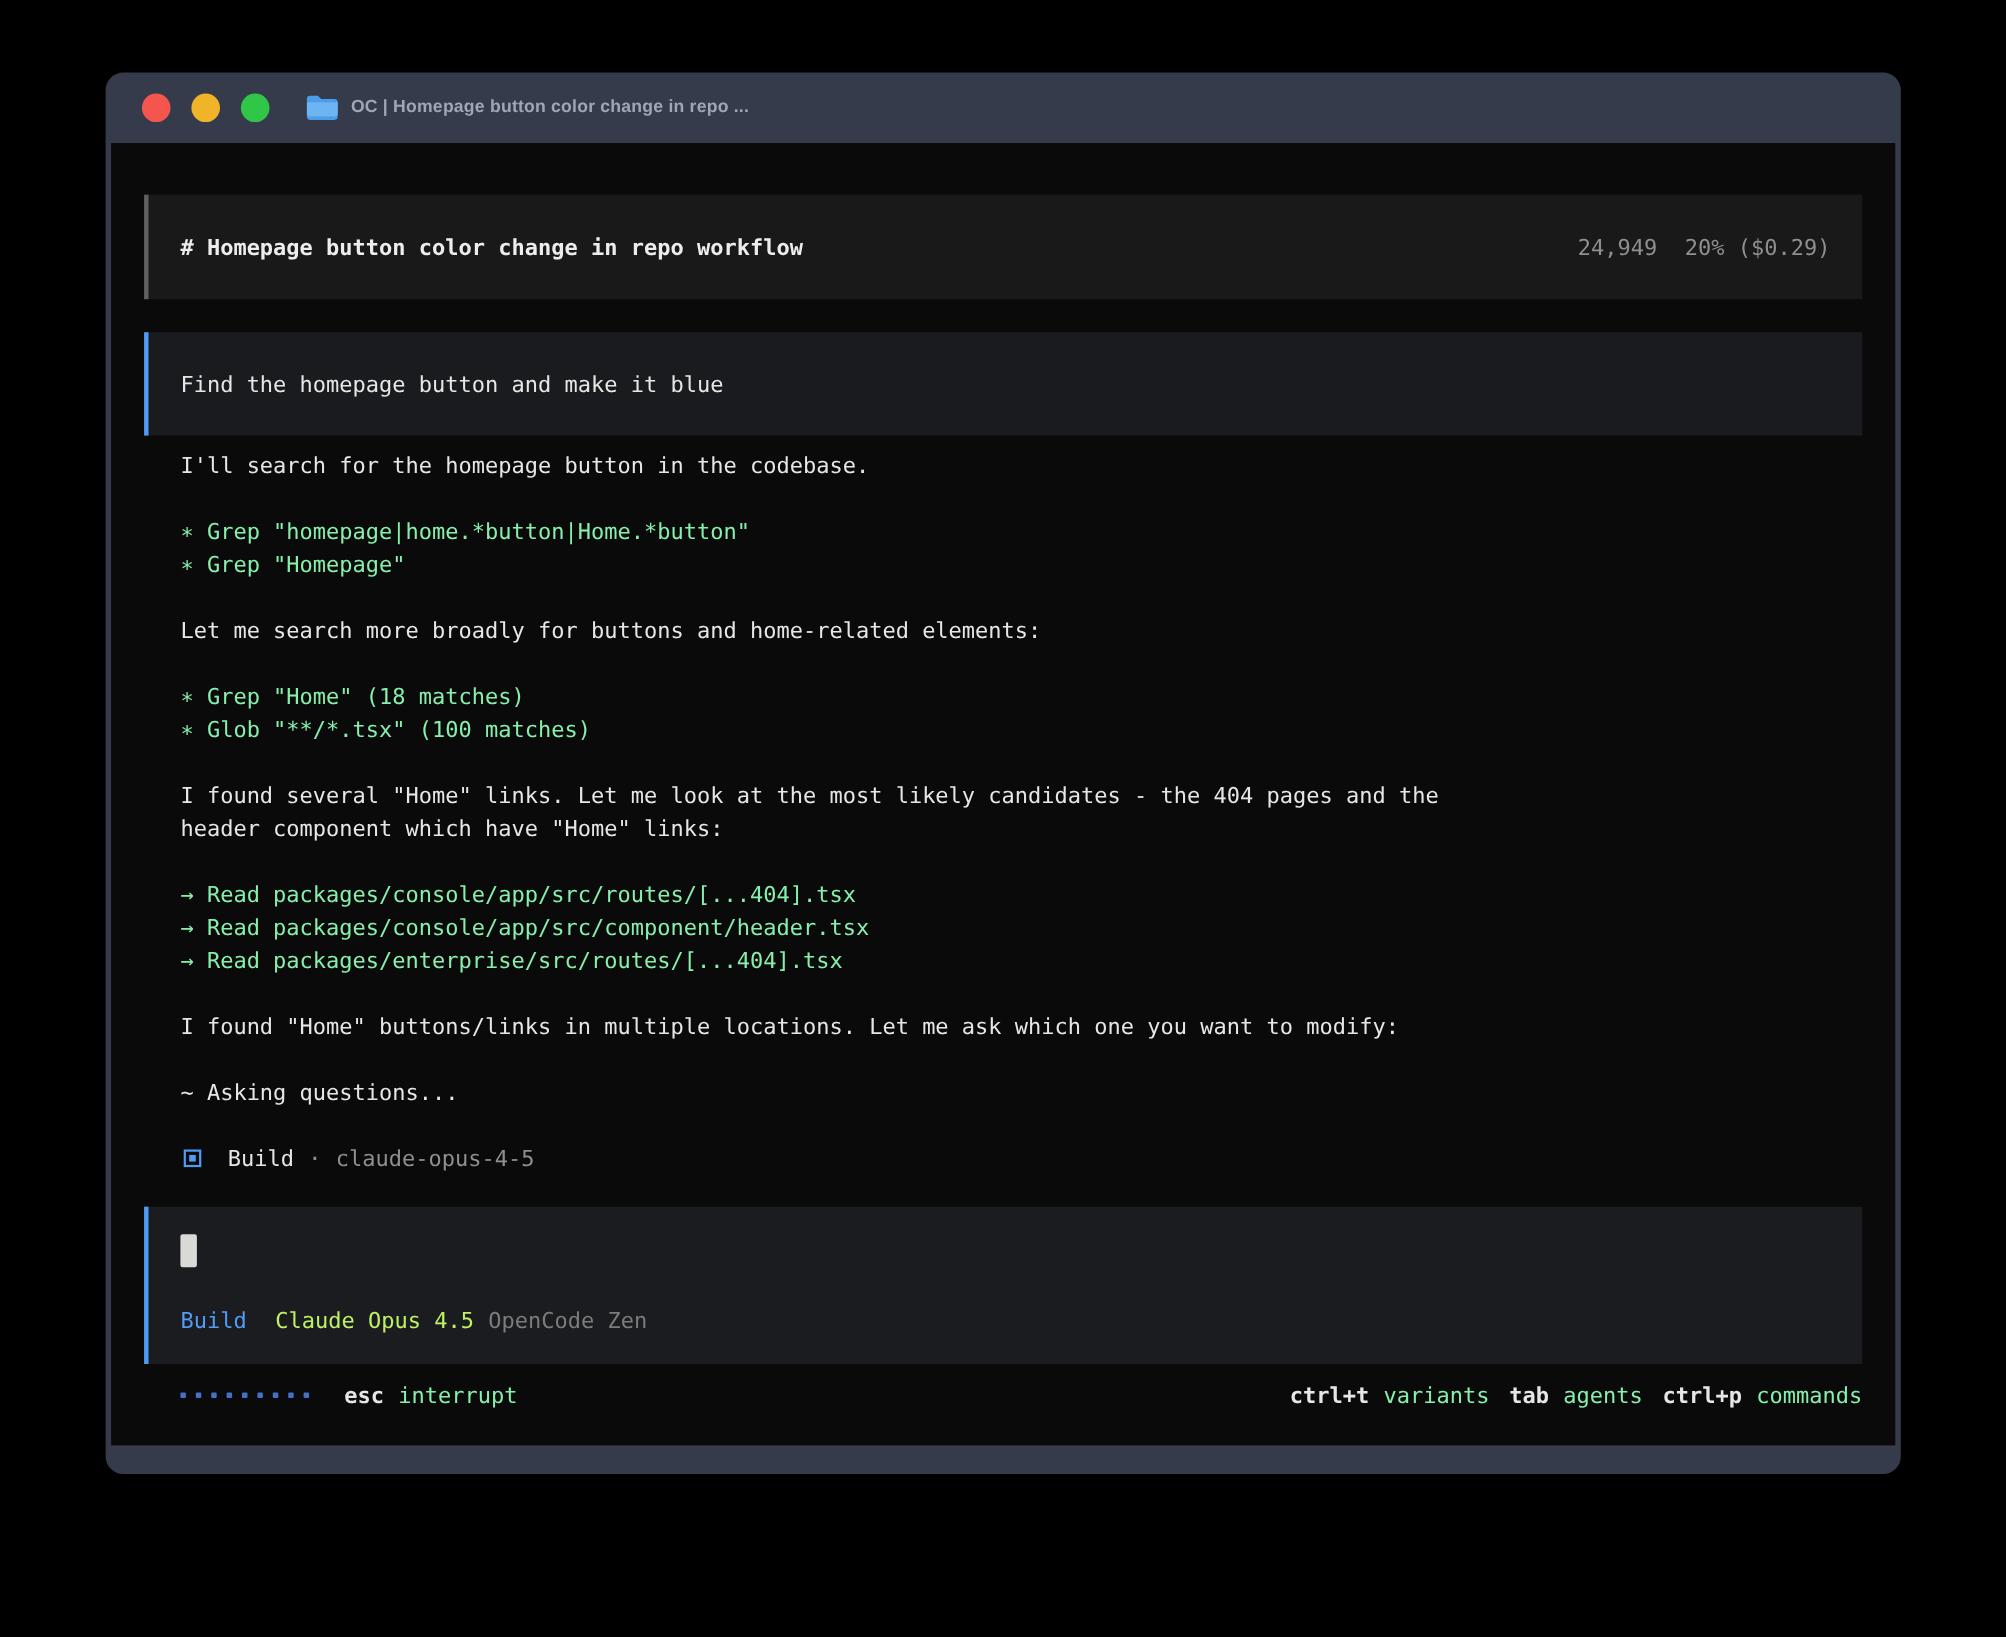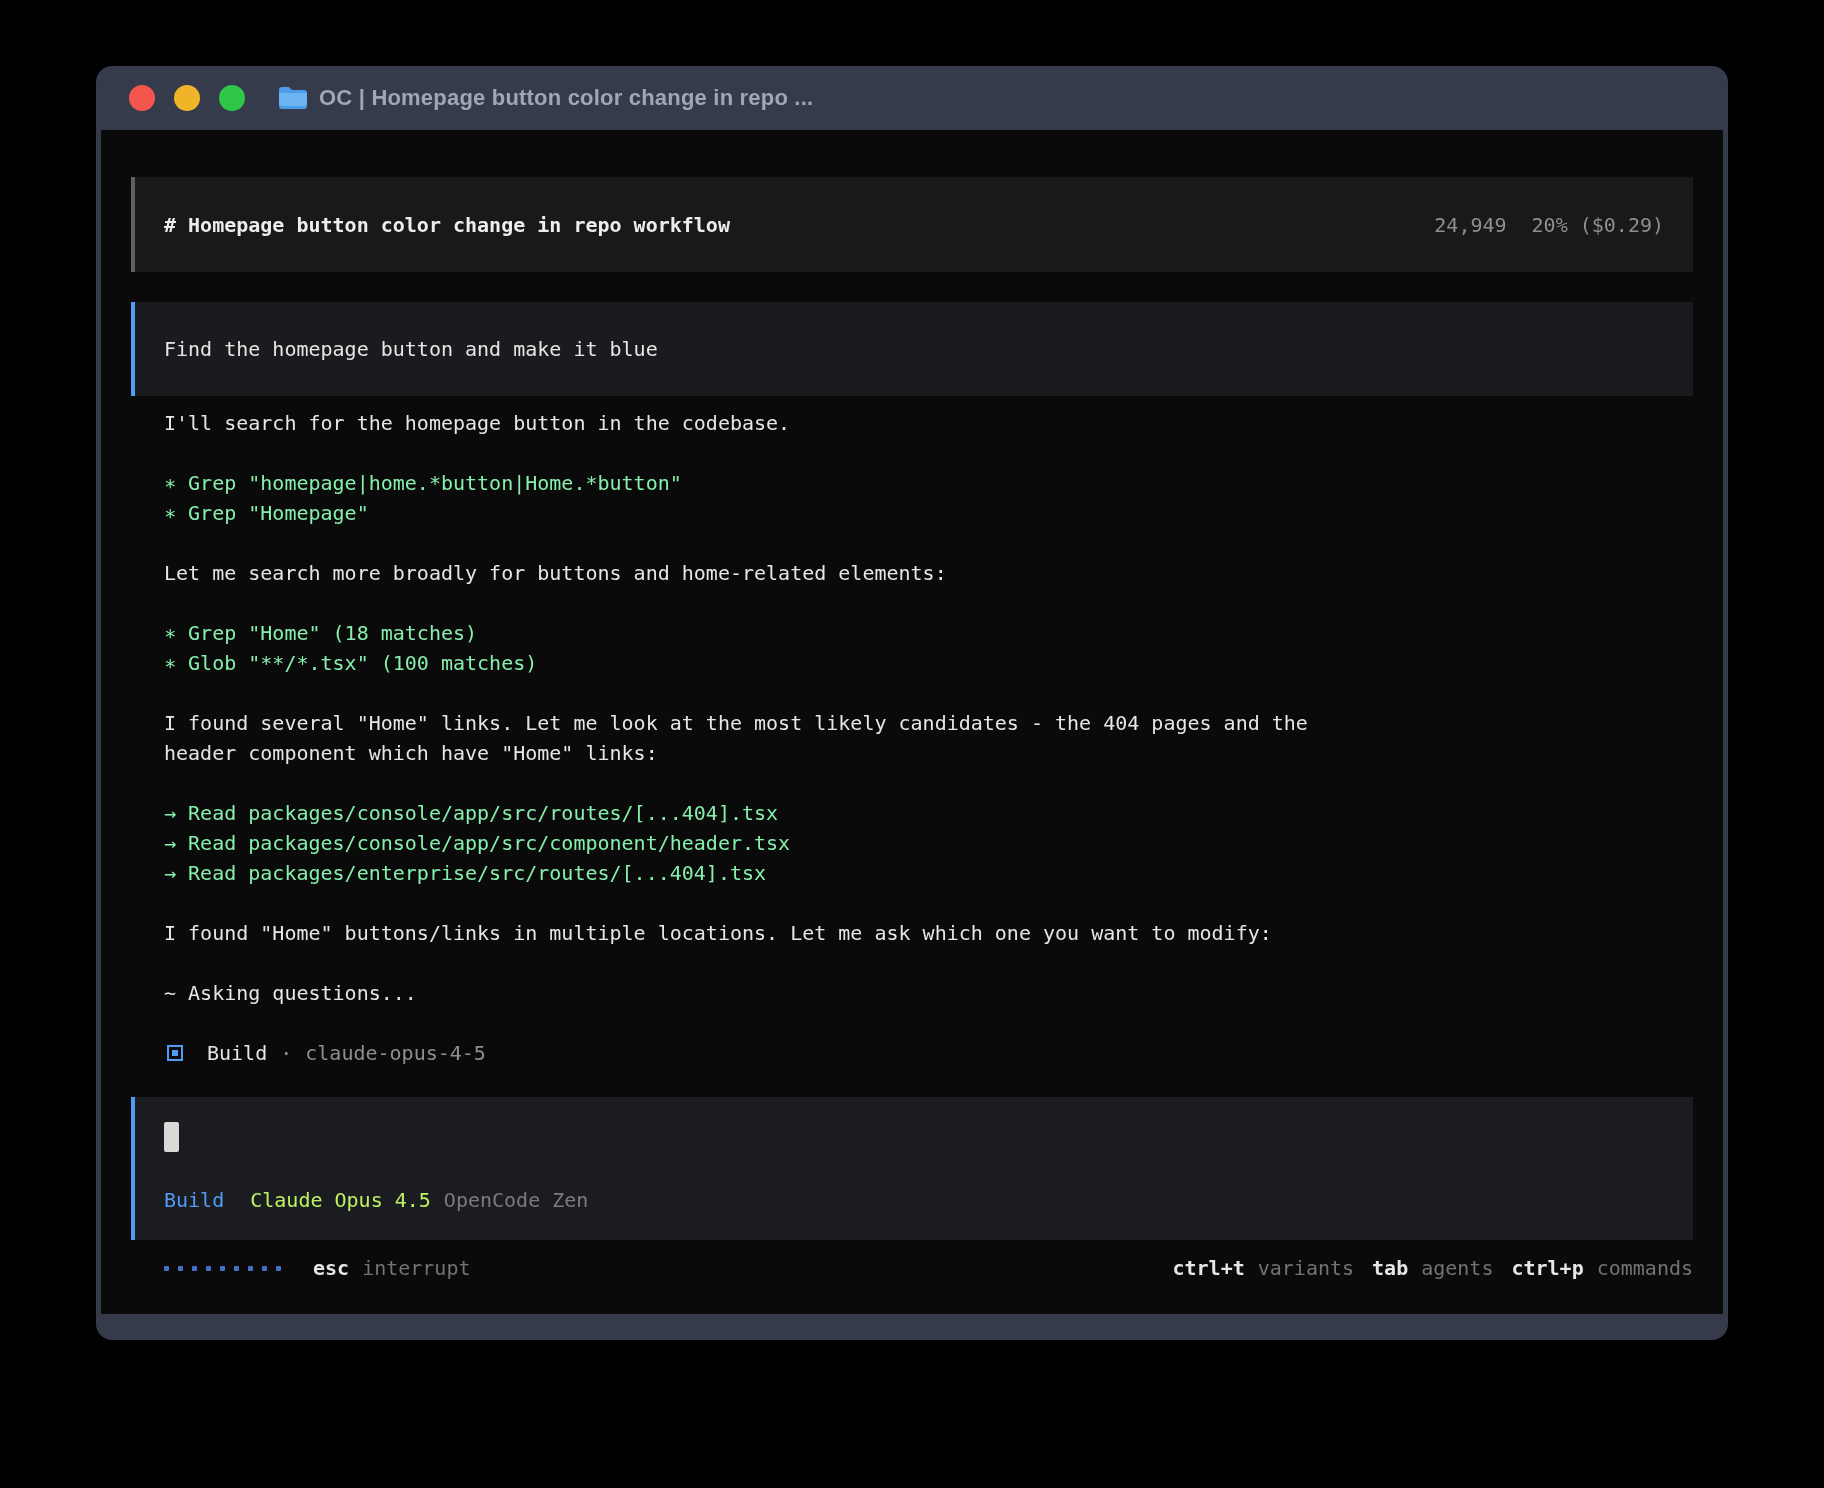"OC | Homepage button color" .titlebar-title { font-size: 22px -> 16px }
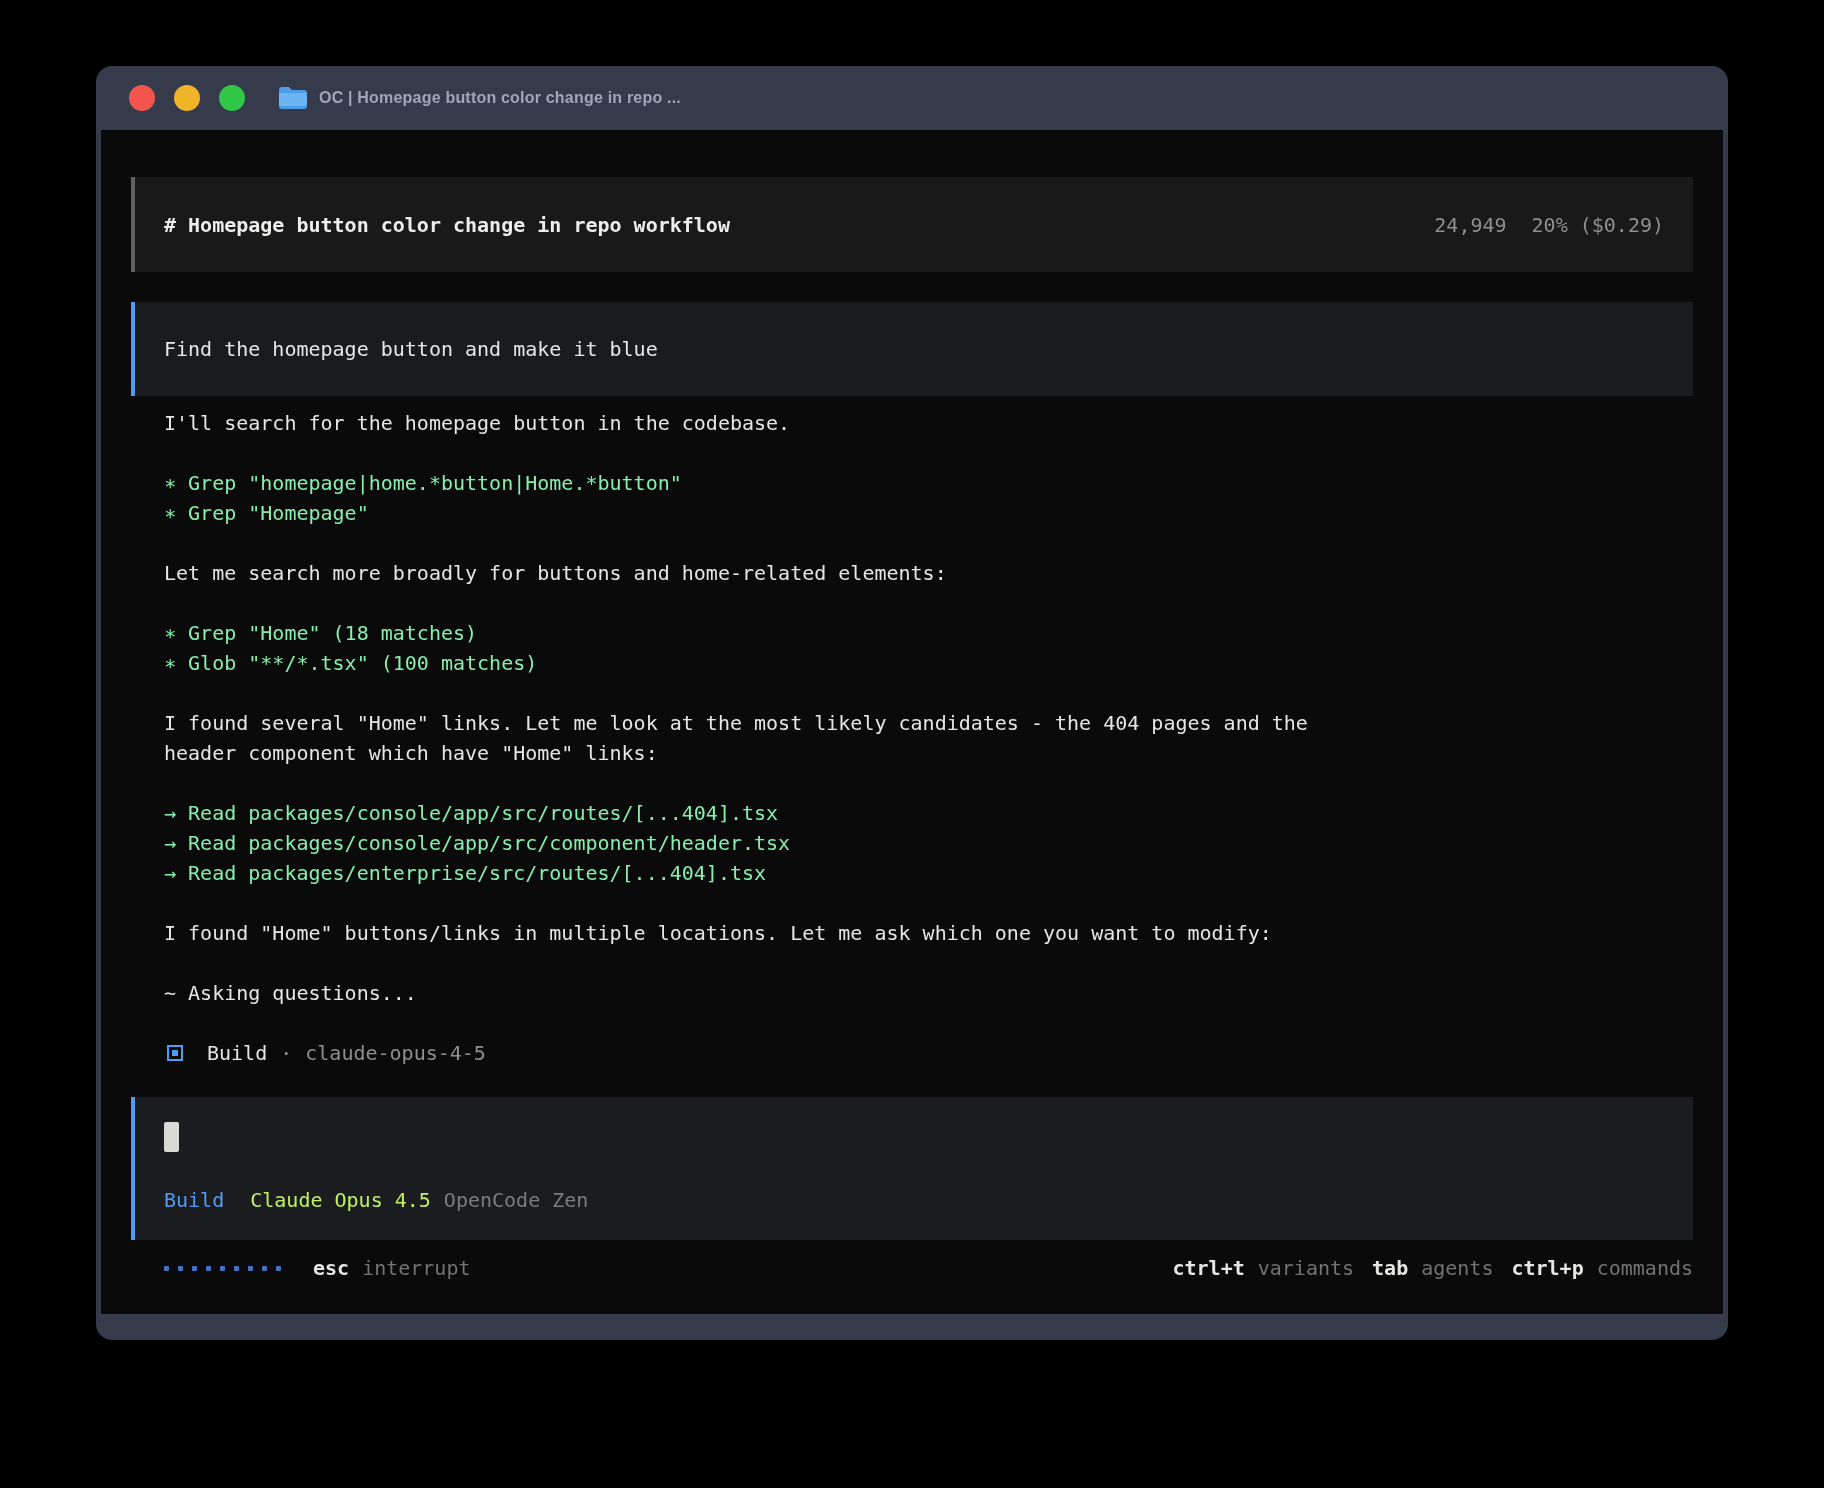"interrupt" .kbd-label { color: #737373 -> #86efac }
